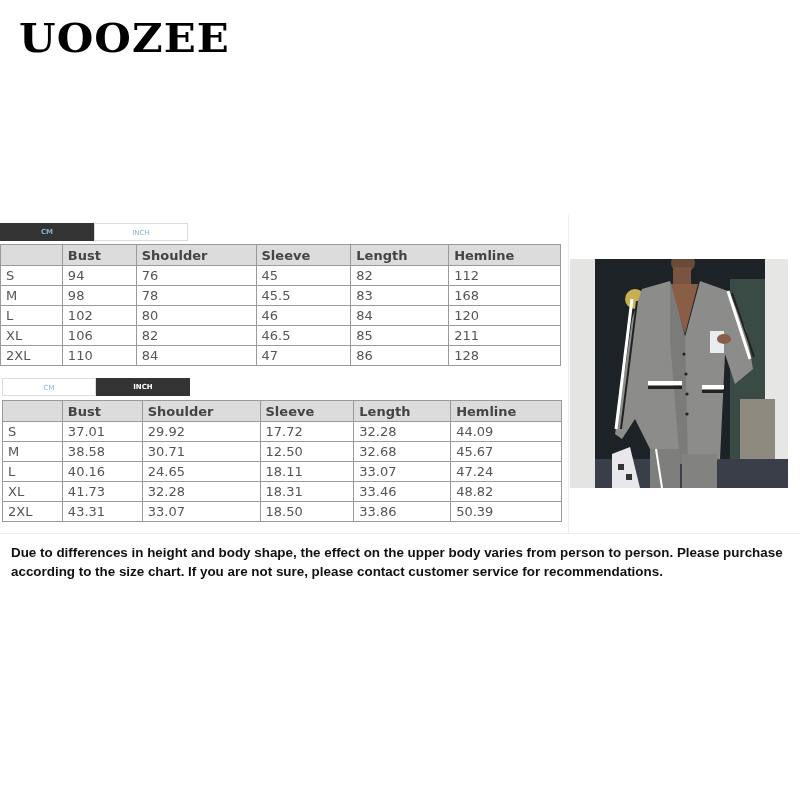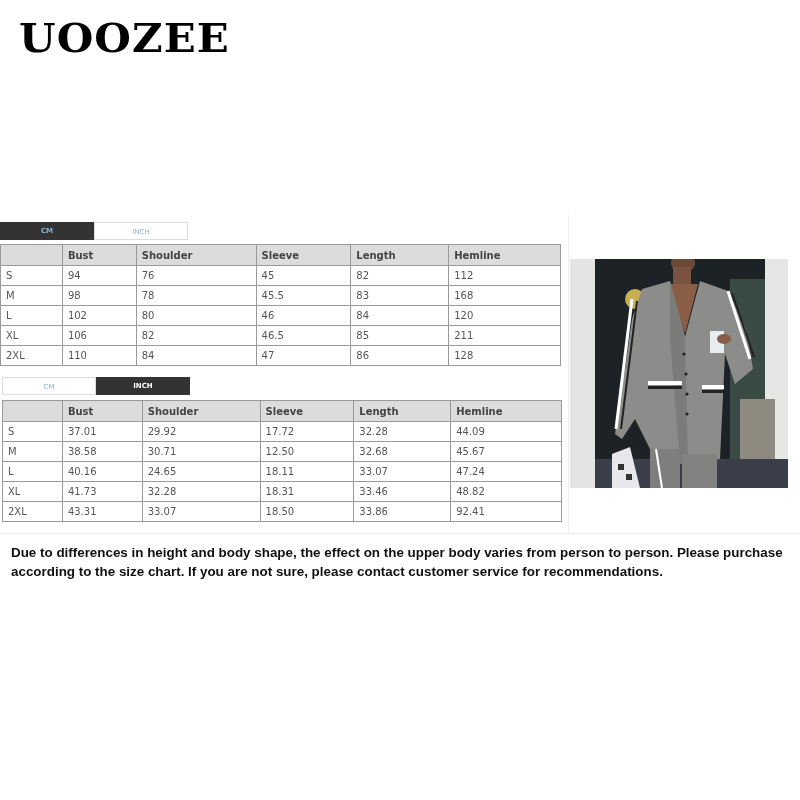"CM" .tabs { align-items: none -> center }
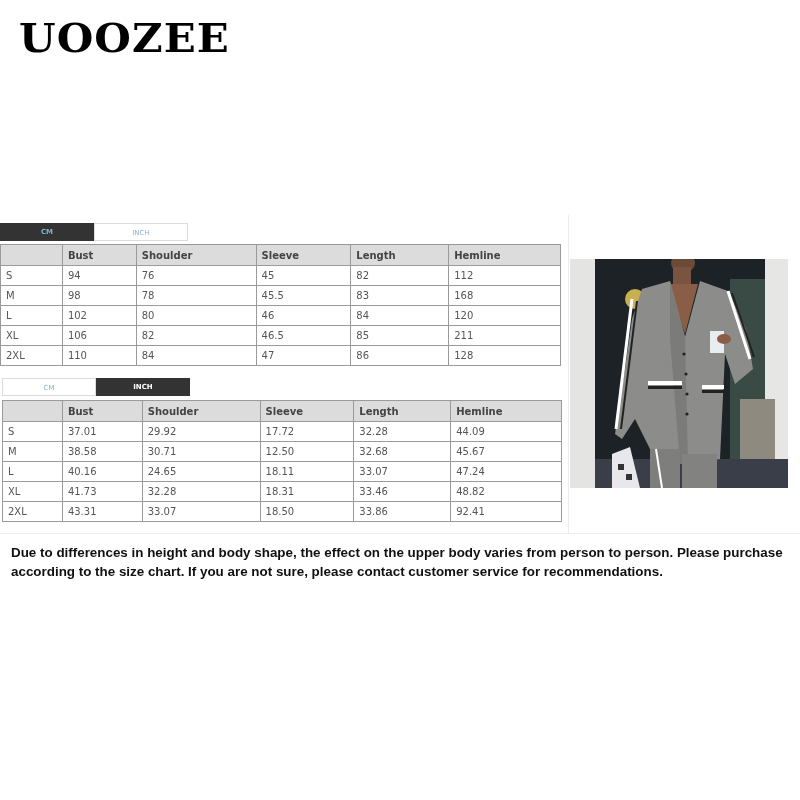"Bust" table.size { font-size: 10px -> 13px }
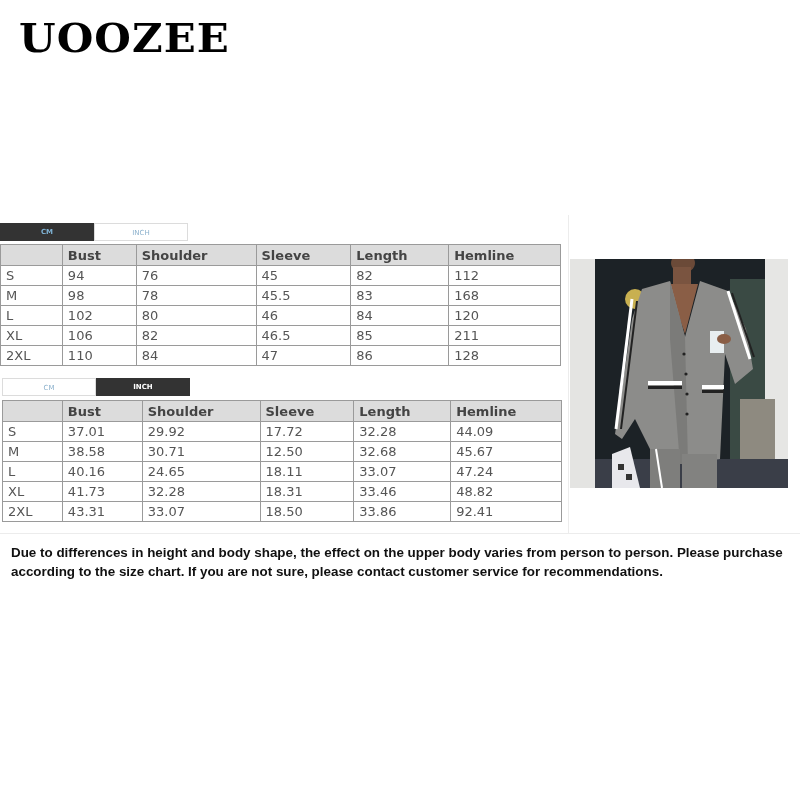"92.41" td { text: 92.41 -> 50.39 }
